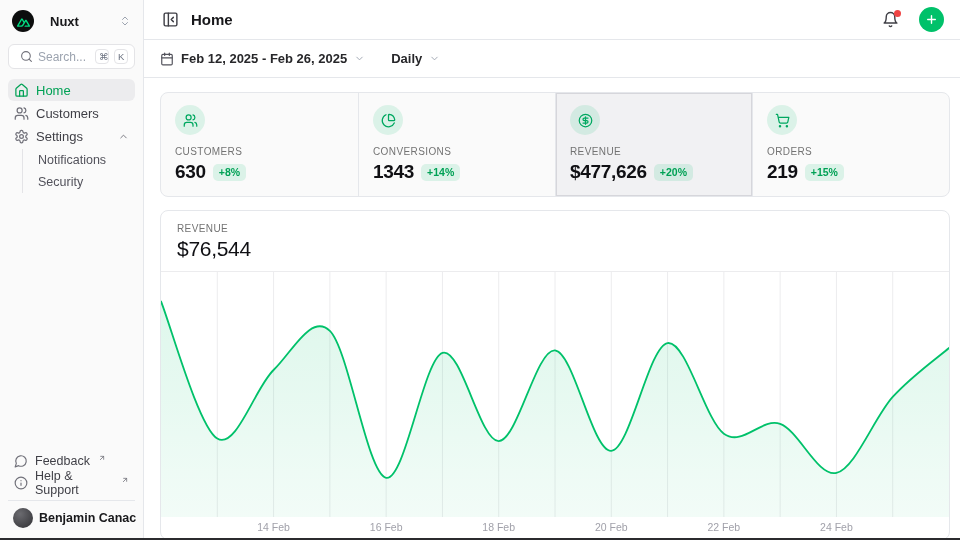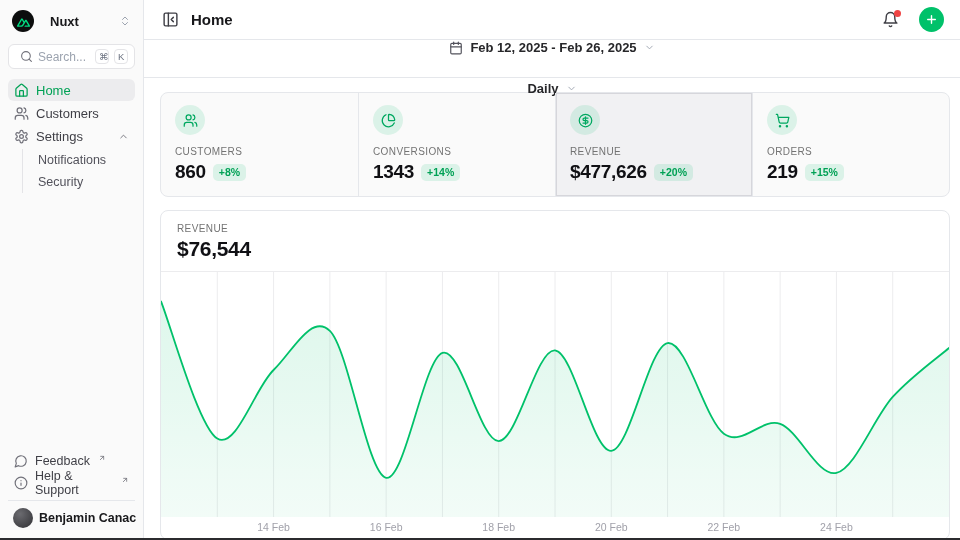"Feb 12, 2025 - Feb" .toolbar { flex-direction: column -> none }
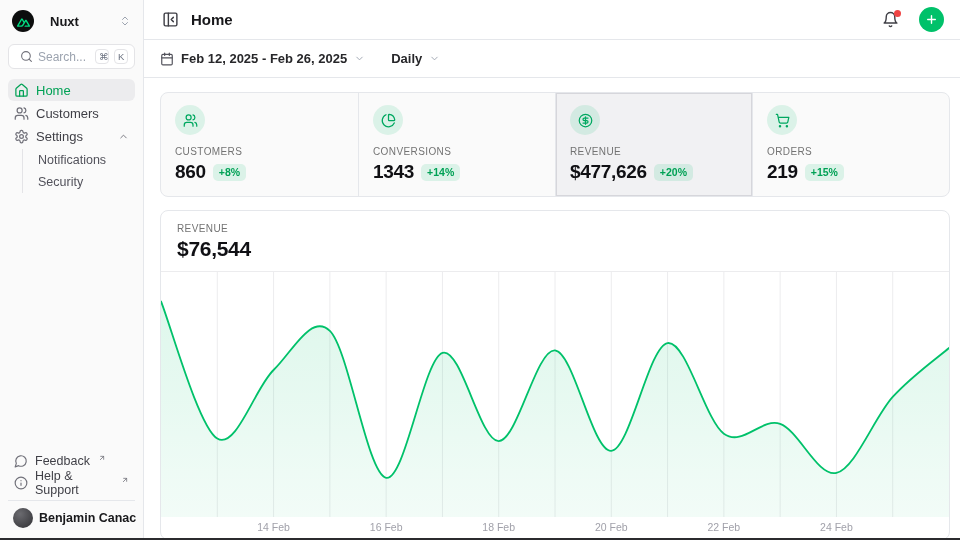"860" span.stat-value { text: 860 -> 630 }
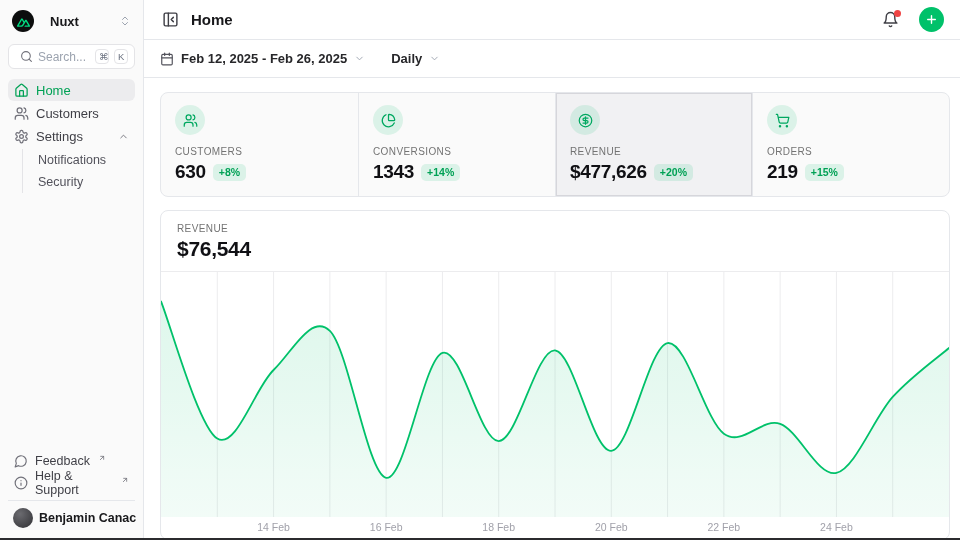"$76,544" .chart-value { font-weight: 700 -> 400 }
